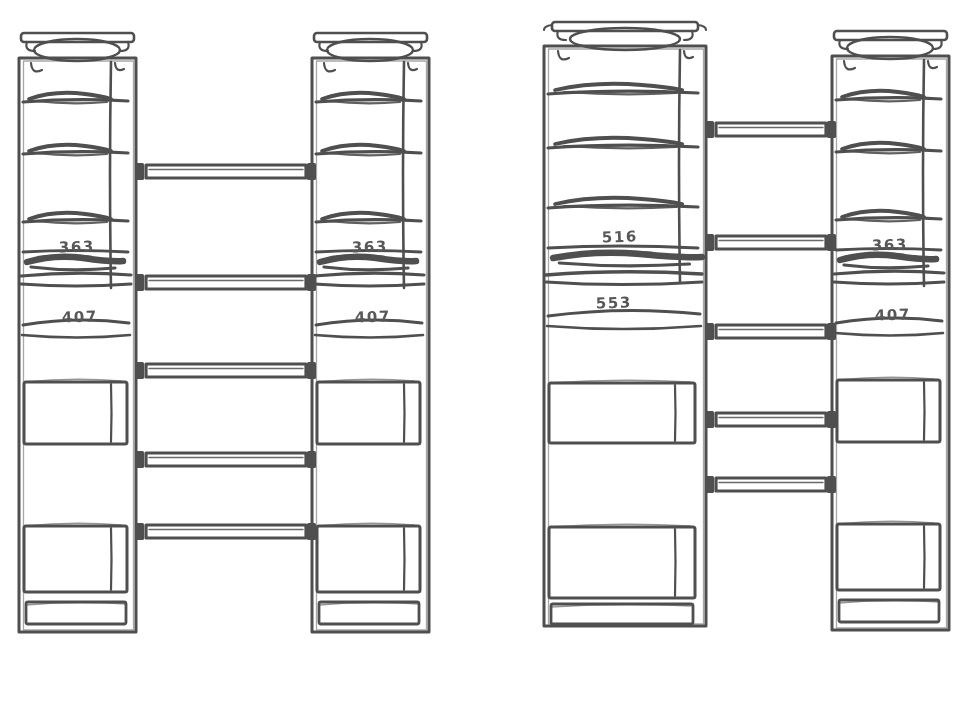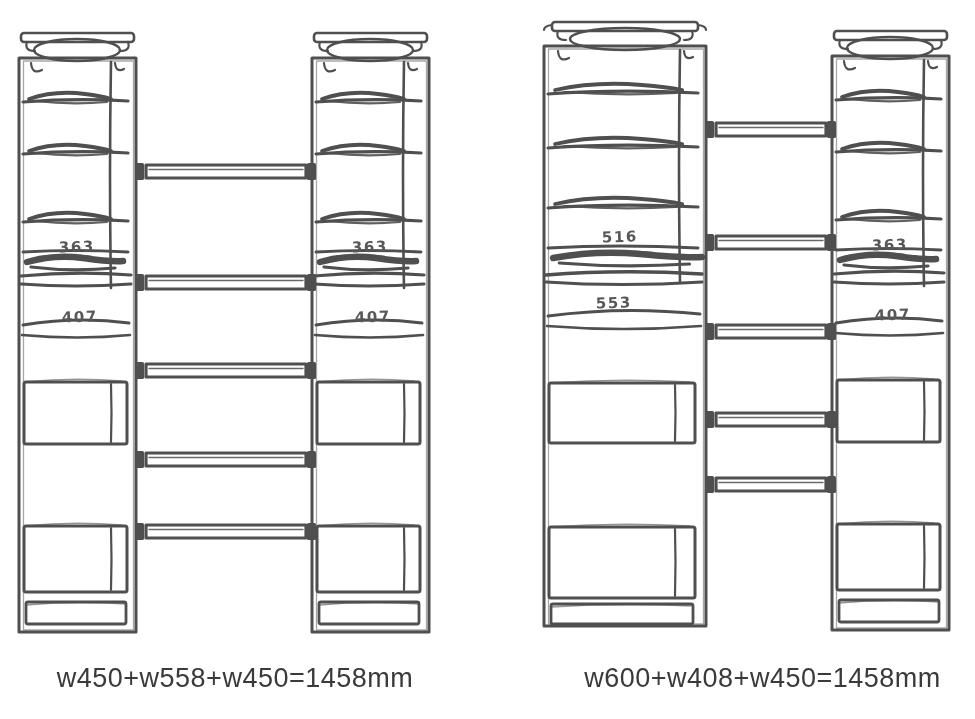"w450+w558+w450=1458mm" div.caption { html: <div>w450+w558+w450=1458mm</div> -> none }
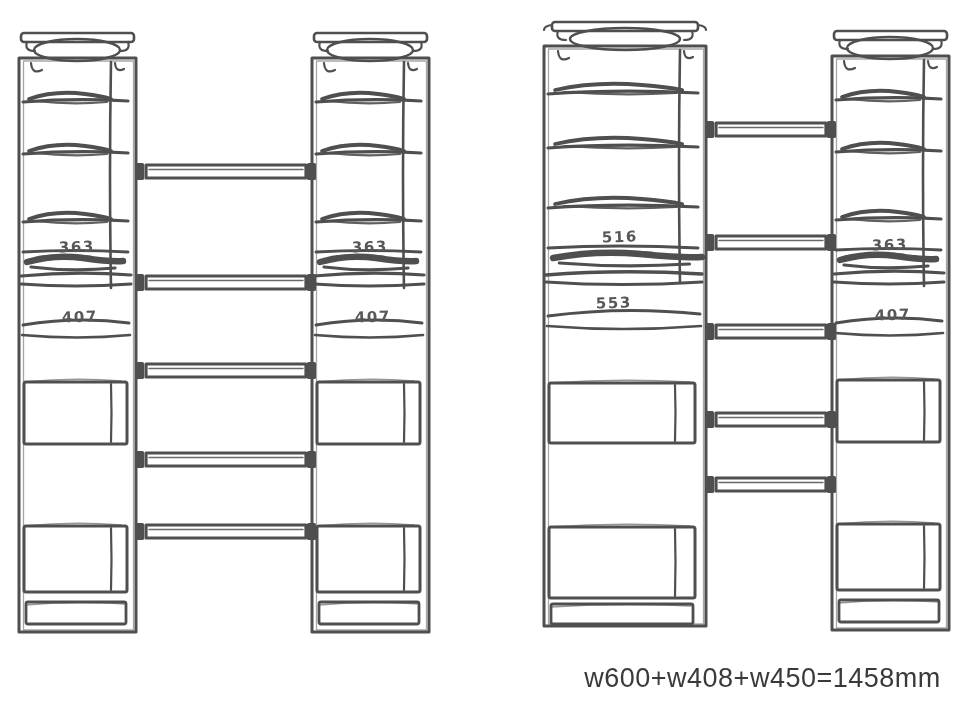"w600+w408+w450=1458mm" div.caption { html: <div>w600+w408+w450=1458mm</div> -> none }
